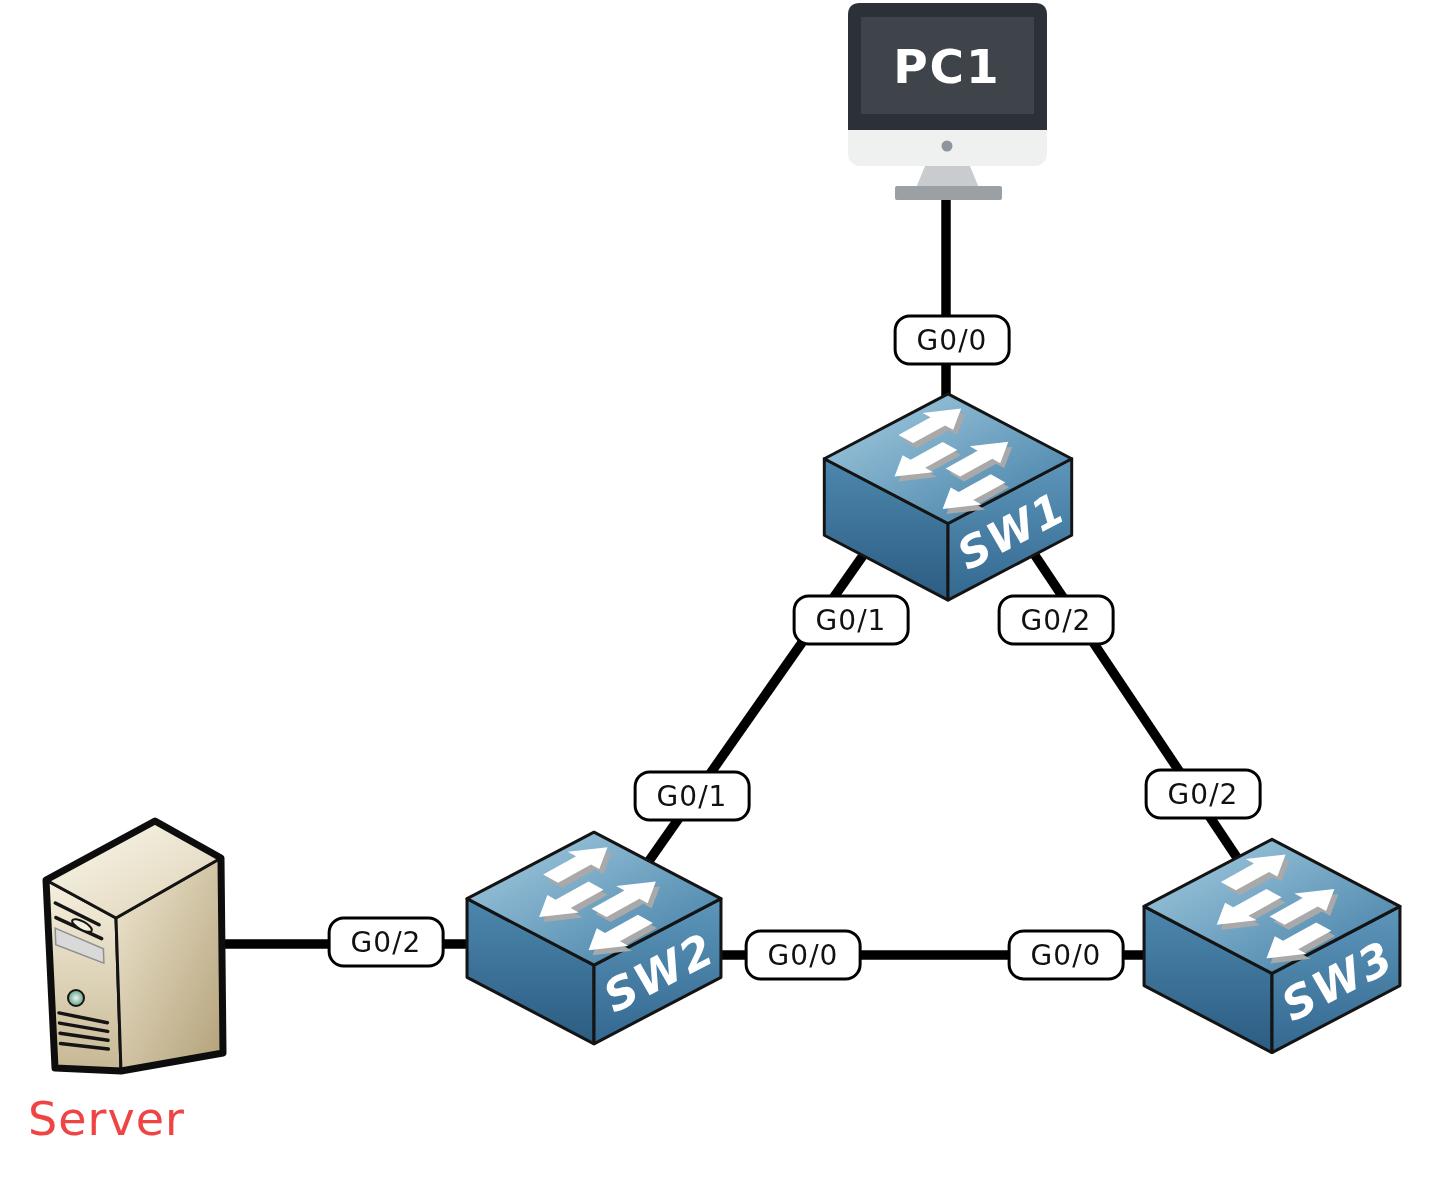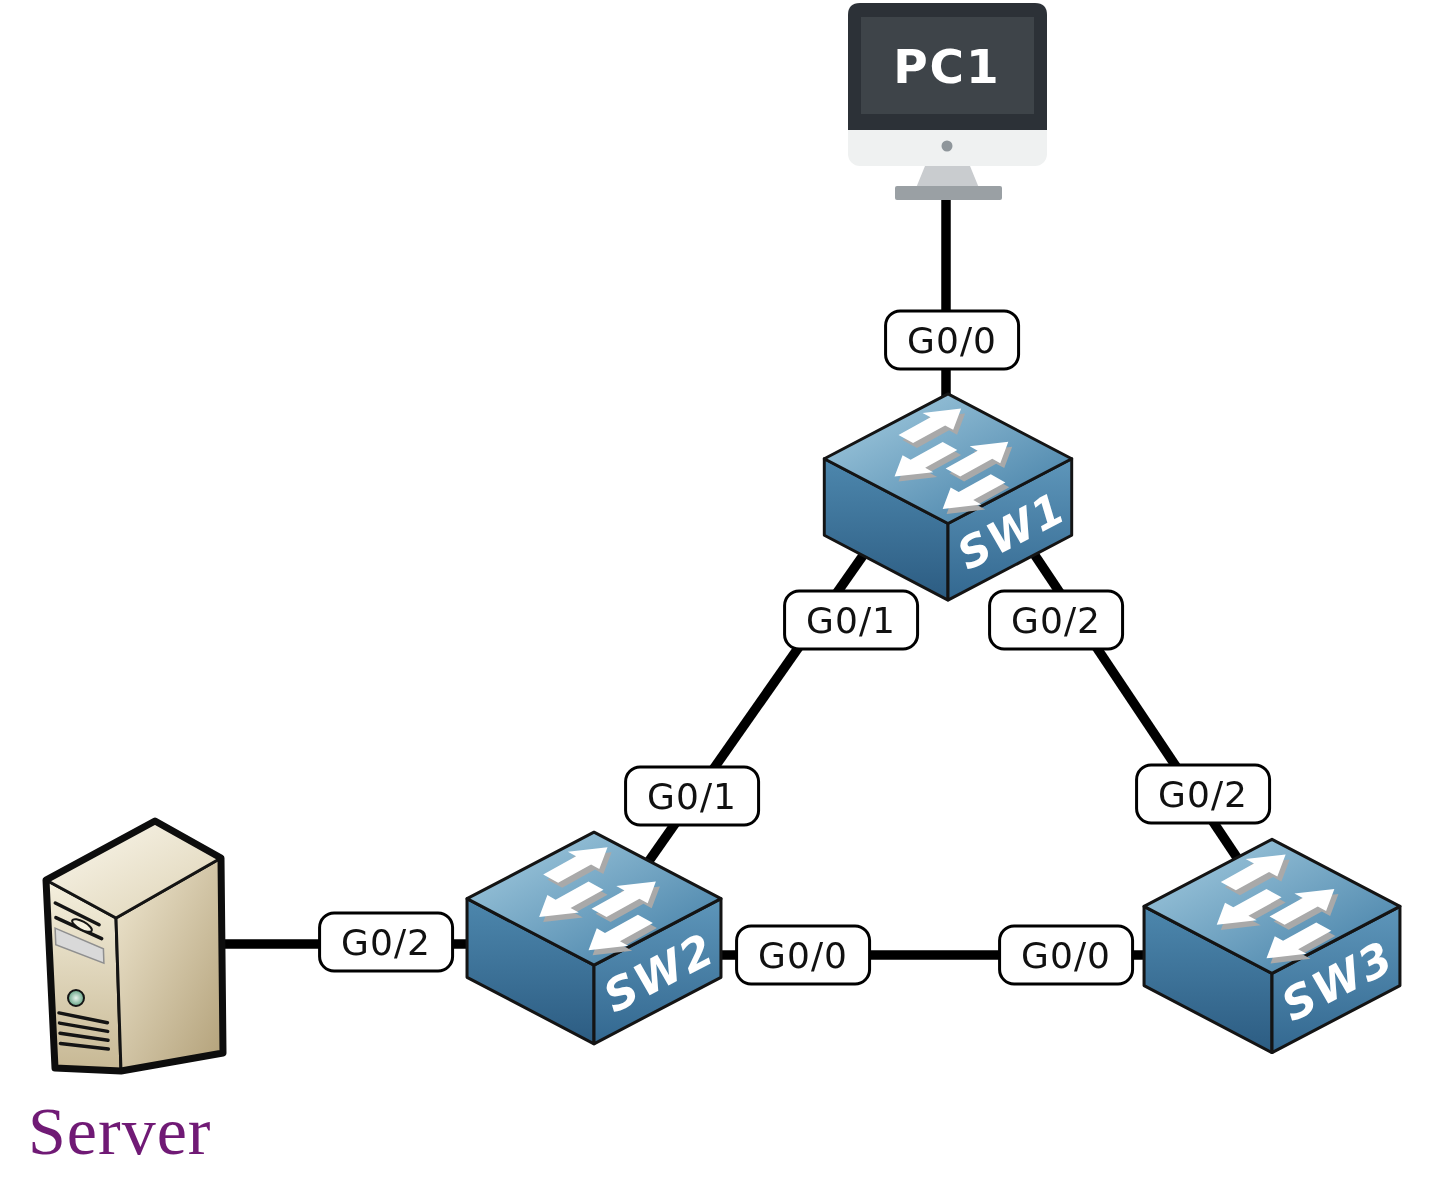"G0/0" .plabel { font-size: 36px -> 28px }
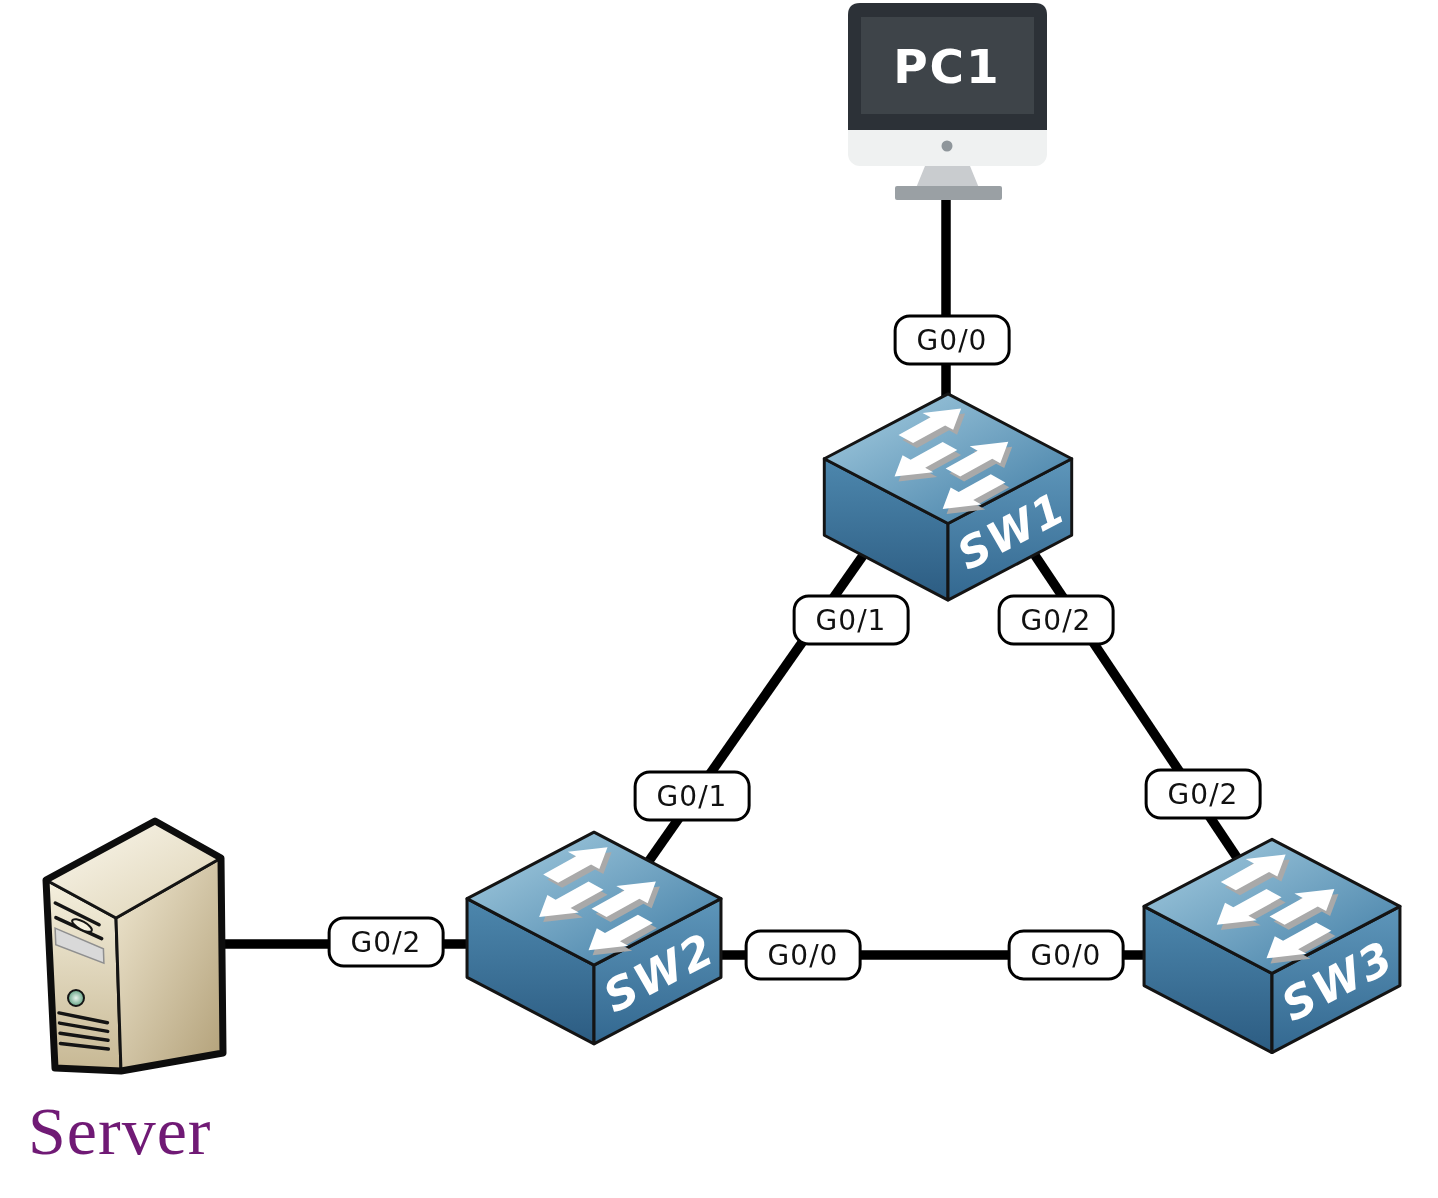"Server" .node-label { color: #701a75 -> #ef4444; font-family: Liberation Serif, serif -> none; font-size: 68px -> 46px }
